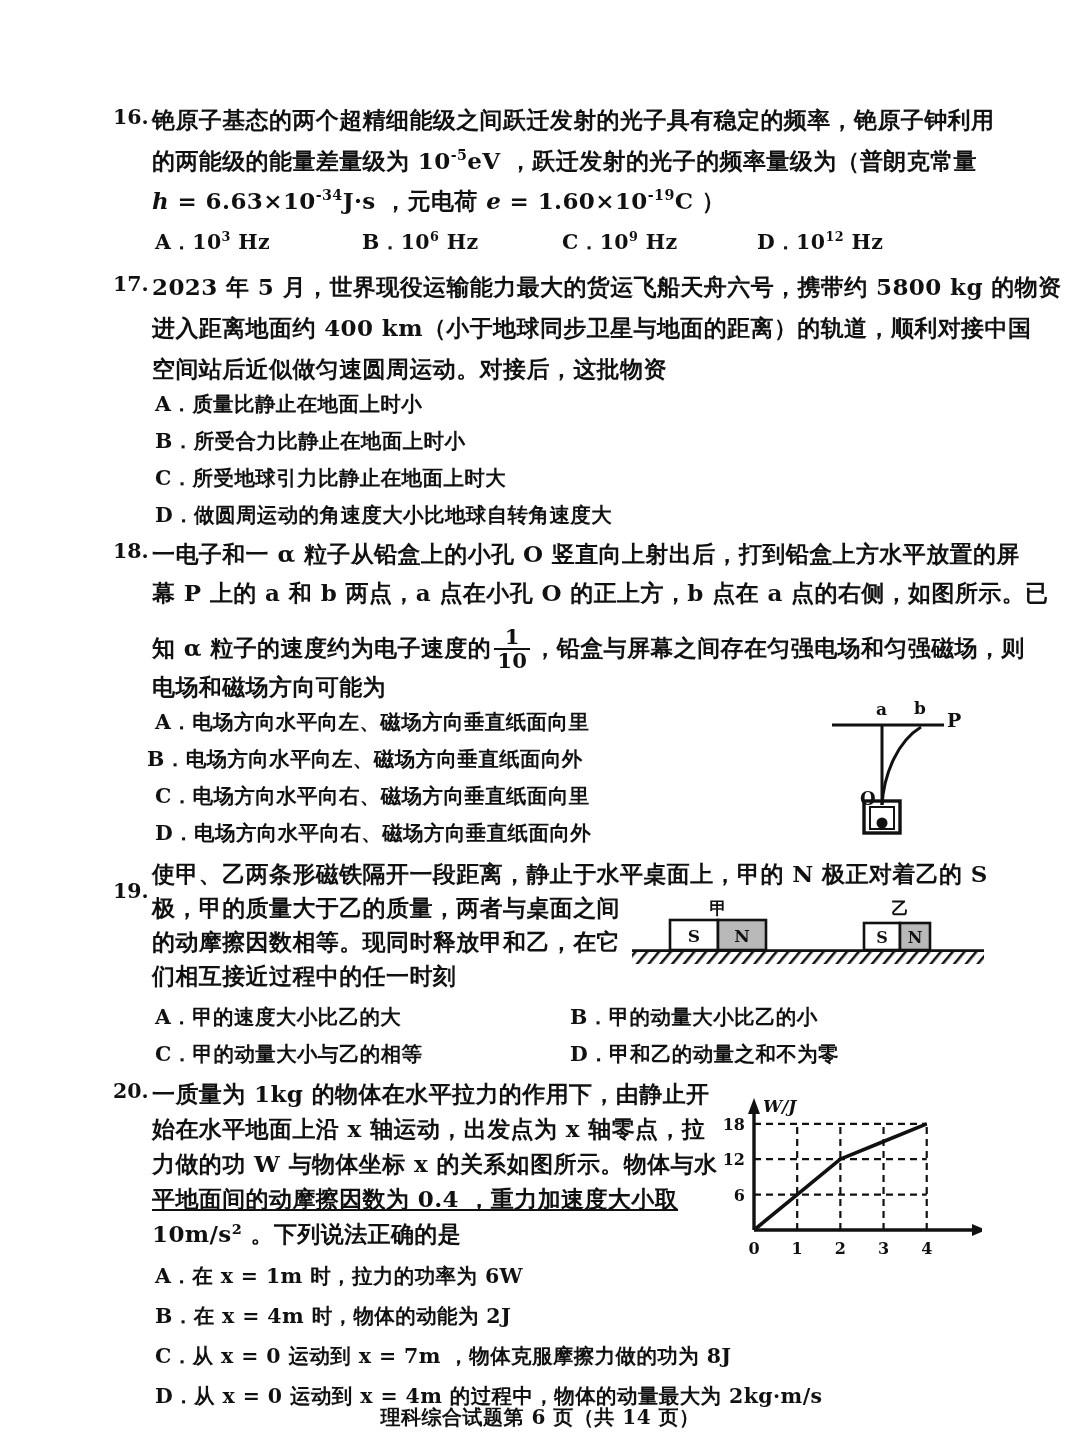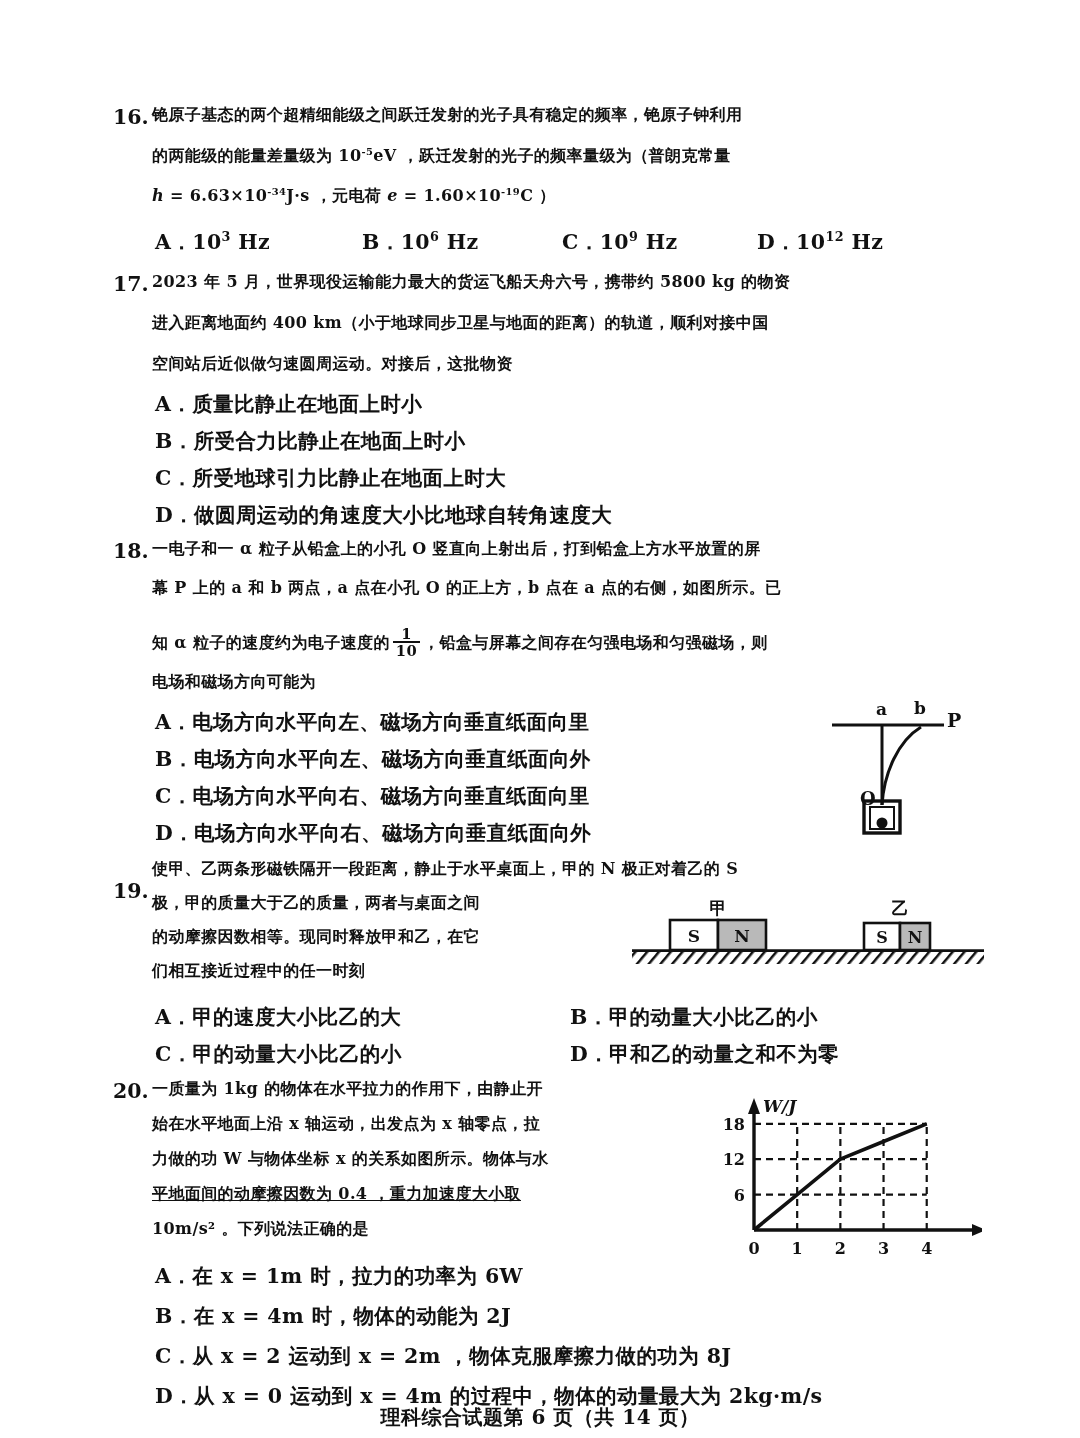"铯原子基态的两个超精细能级之间跃迁发射的光子具有稳定的频率，铯原子钟利用" .line { font-size: 16px -> 23px }
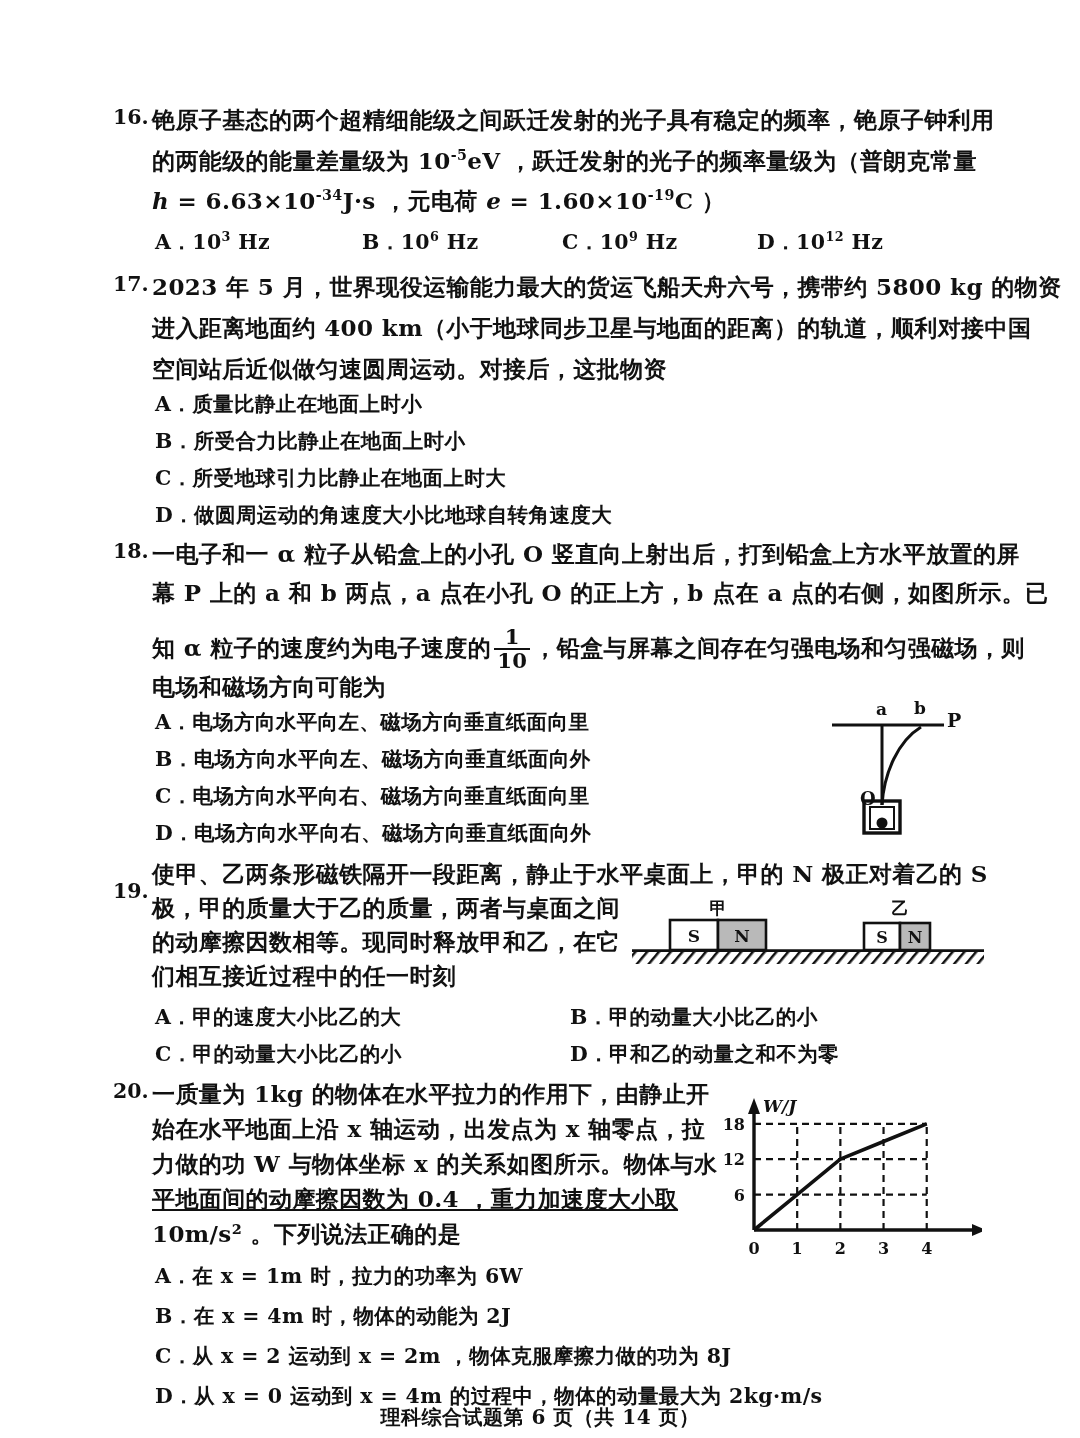"B．电场方向水平向左、磁场方向垂直纸面向外" div.opt { left: 155px -> 147px }
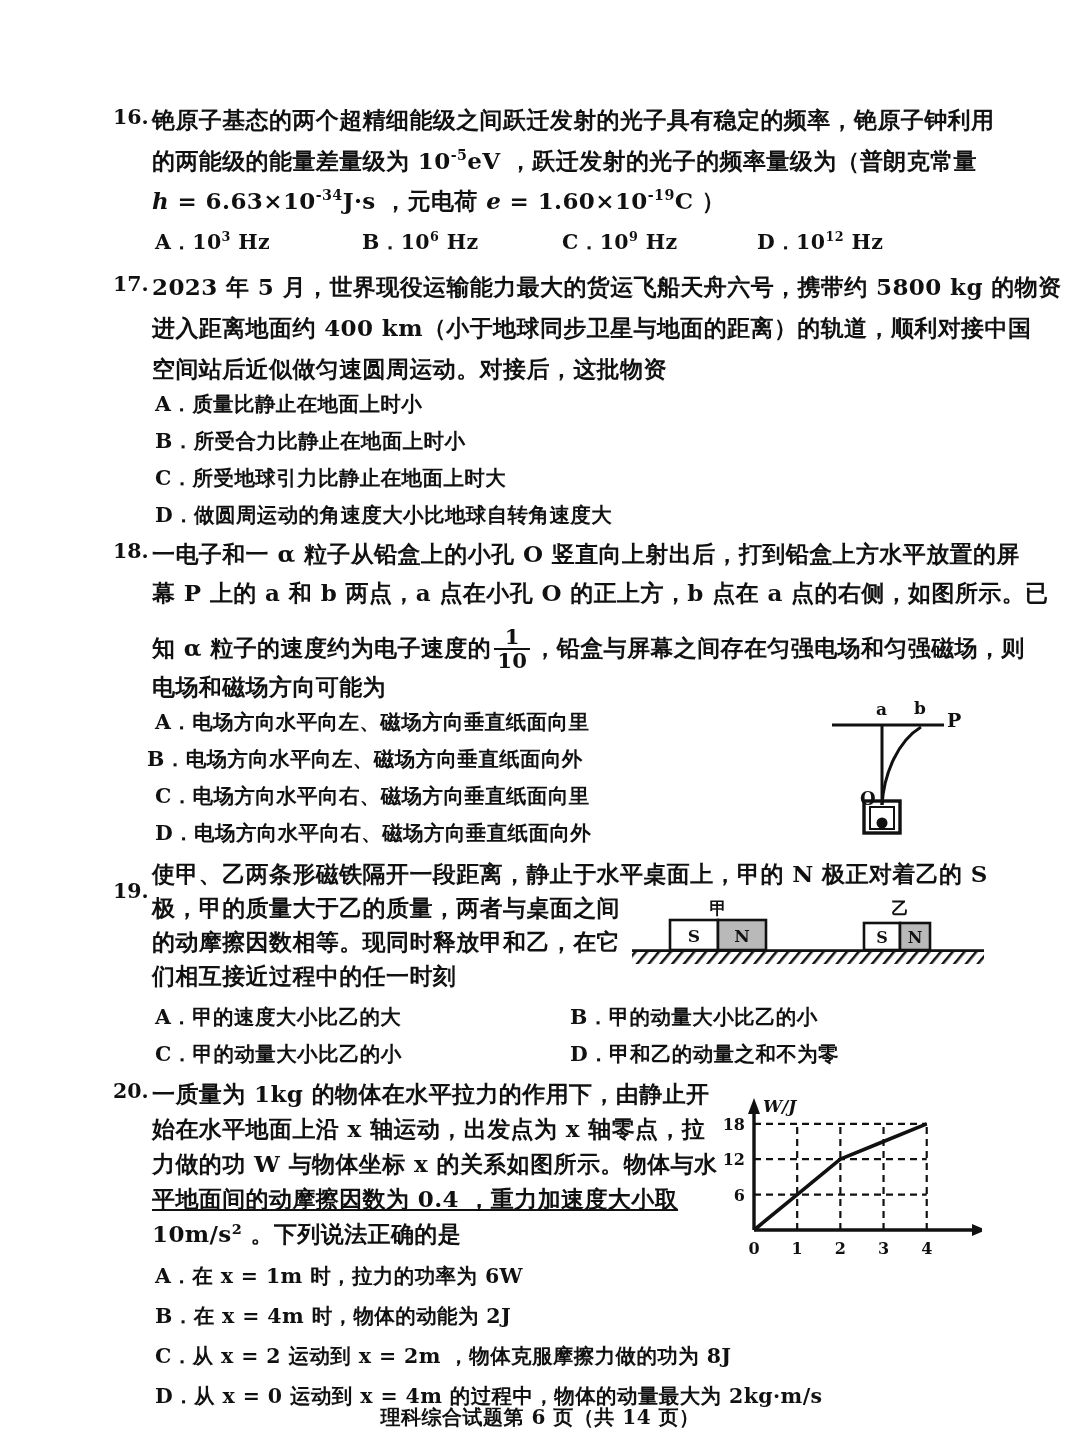"C．甲的动量大小比乙的小" div.opt { text: 比乙的小 -> 与乙的相等 }
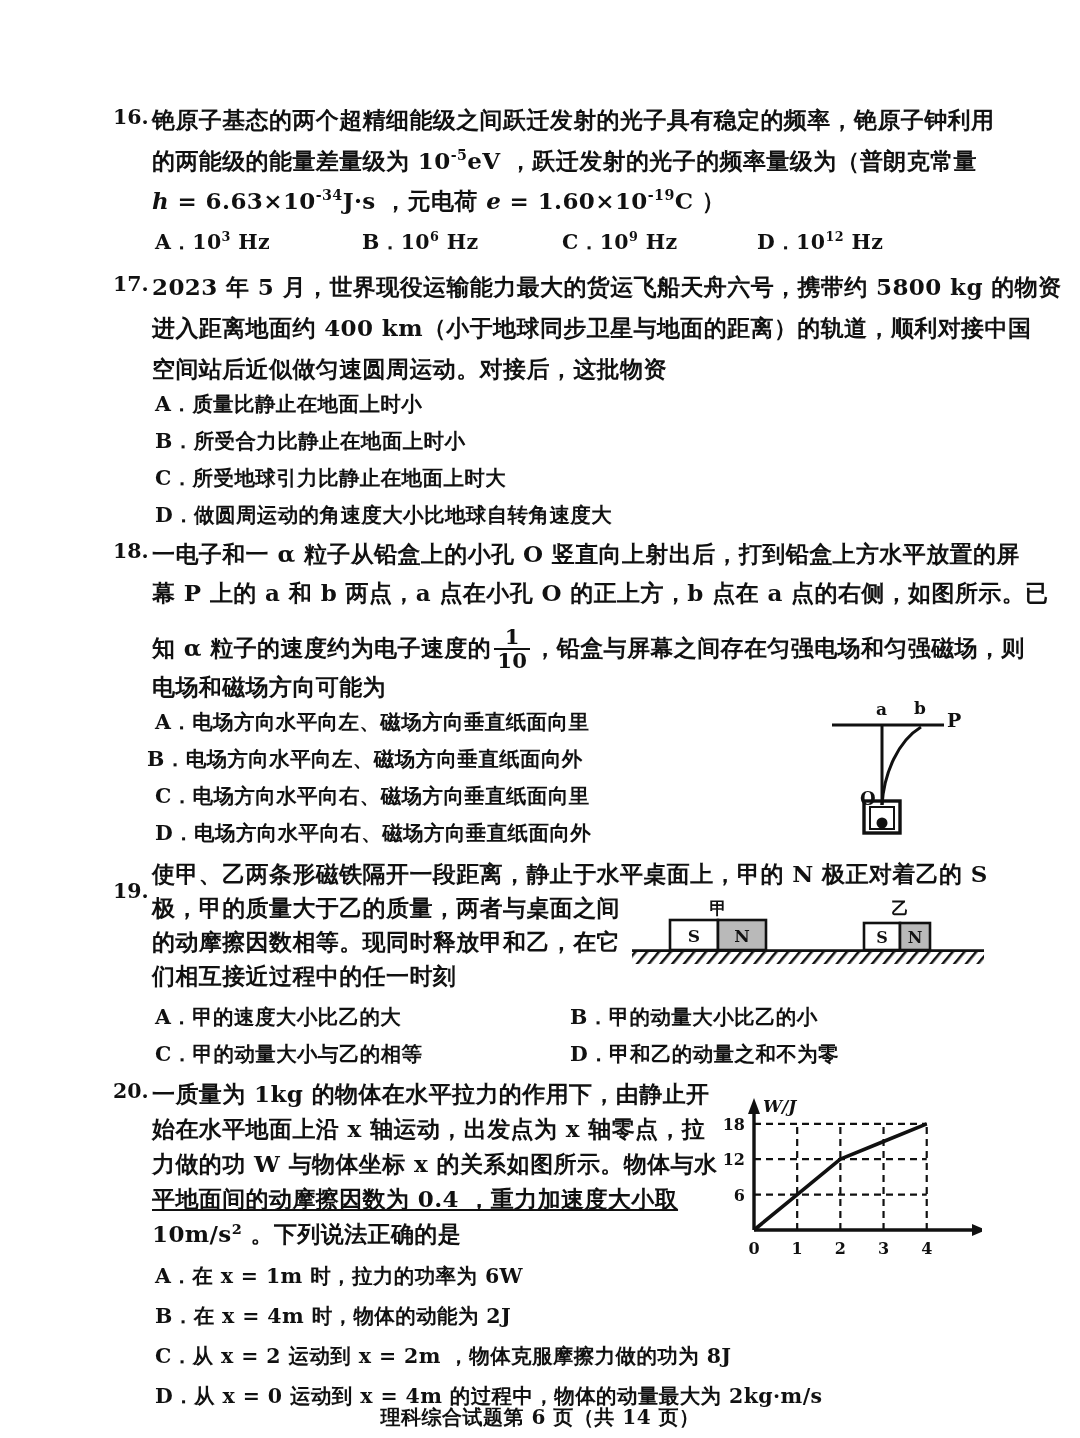"C．从 x = 2 运动到" div.opt { text: 2 运动到 x = 2m -> 0 运动到 x = 7m }
